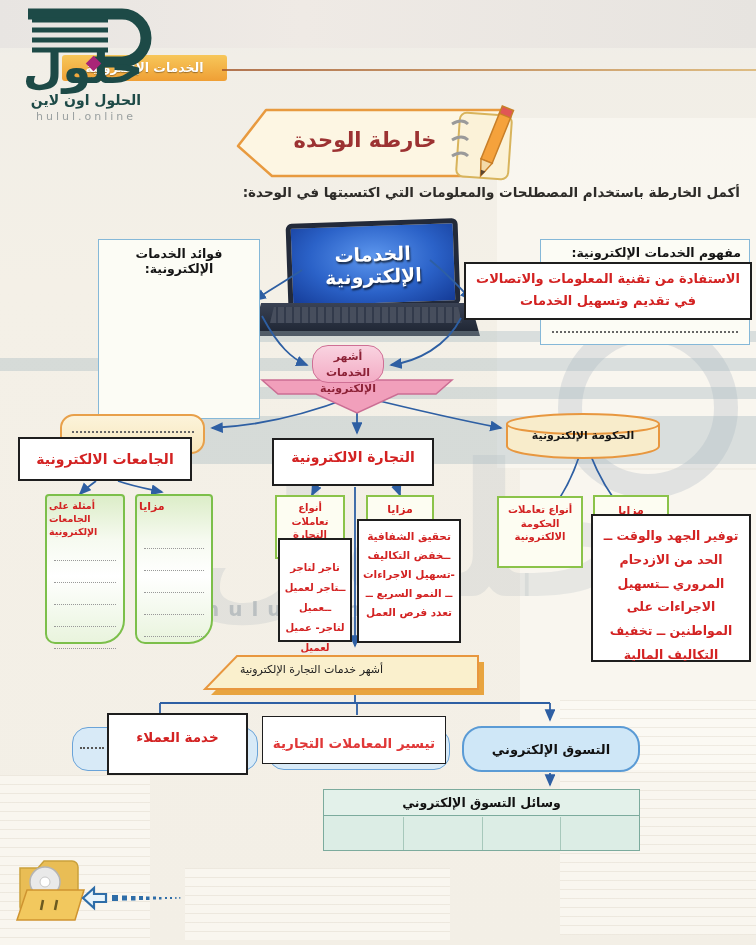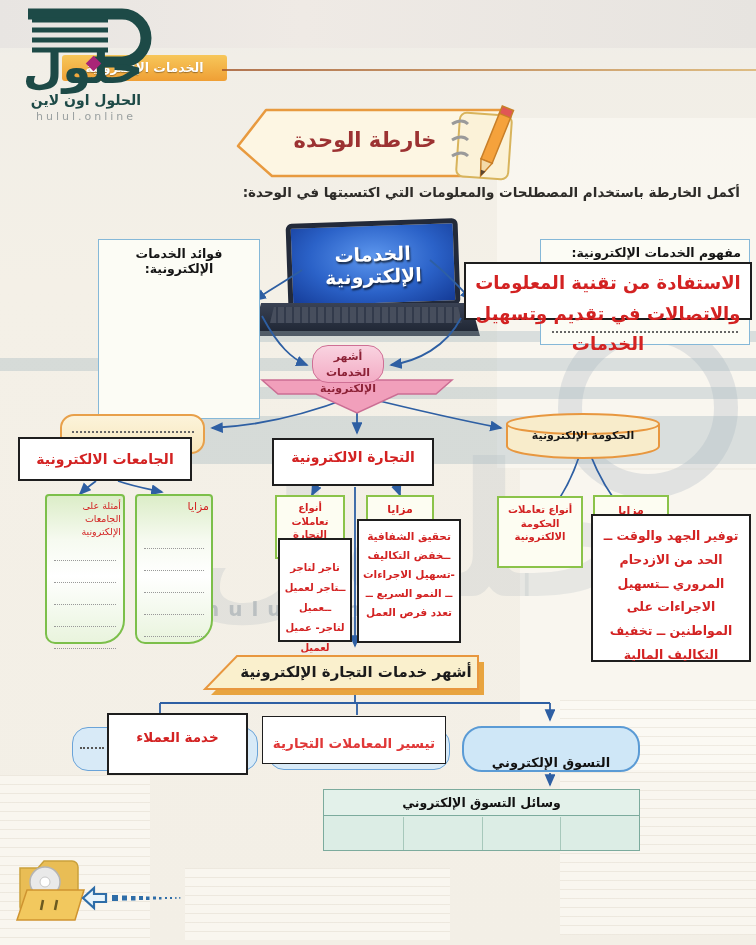"الاستفادة من تقنية المعلومات والاتصالات" div.answer { font-size: 18px -> 13px }
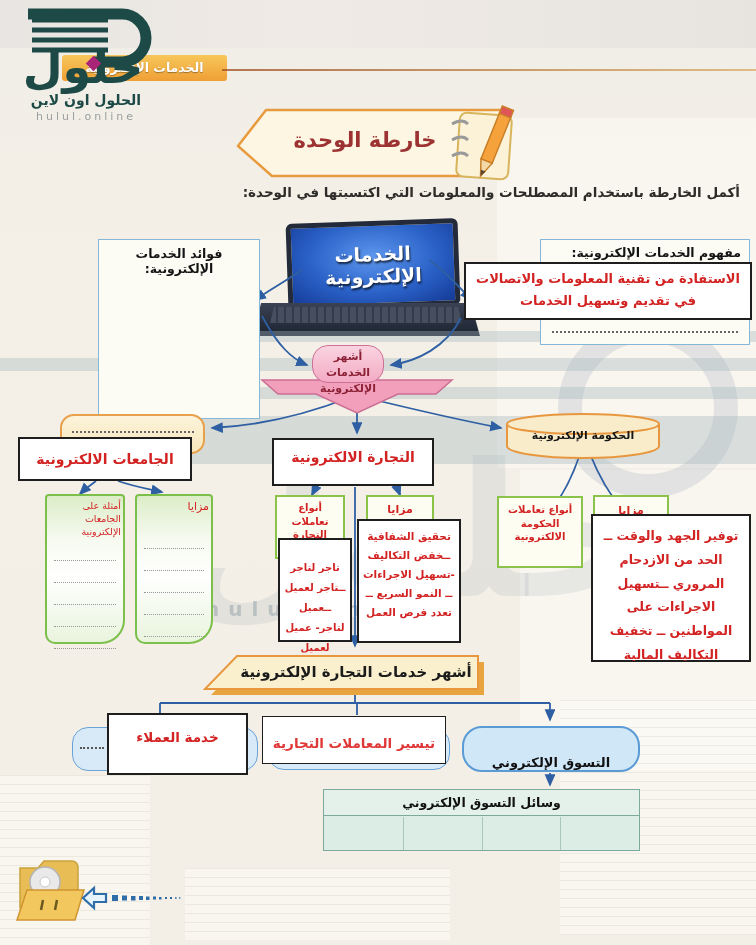"أمثلة على الجامعات الإلكترونية" .scroll .hd { font-weight: normal -> bold; text-align: right -> left }
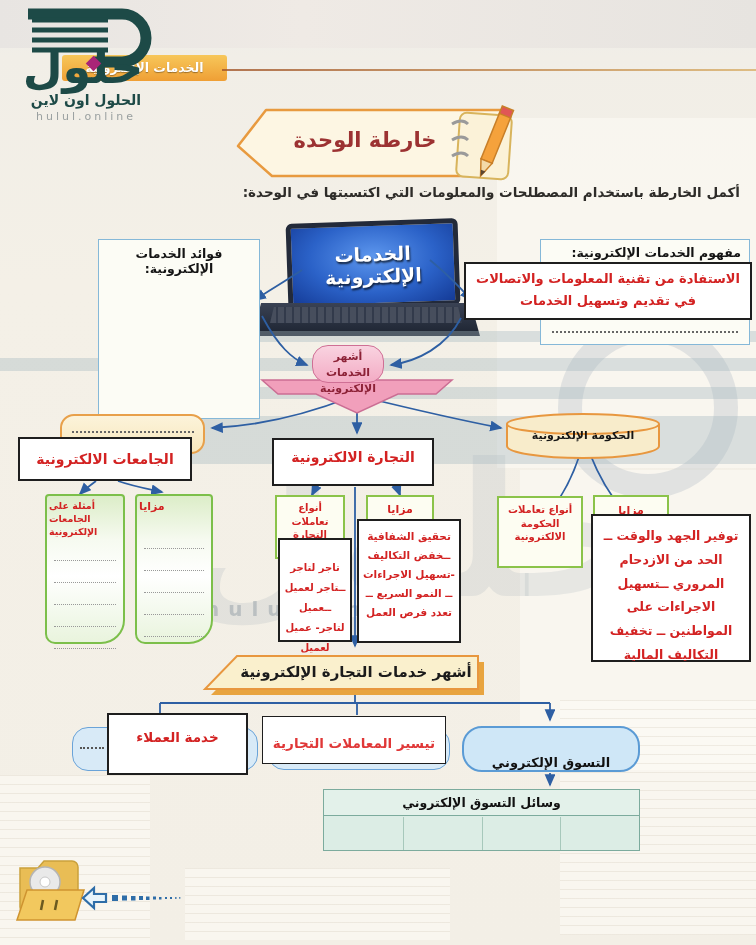"أشهر خدمات التجارة الإلكترونية" div.abs { font-size: 15px -> 11px; font-weight: bold -> normal; text-align: center -> left }
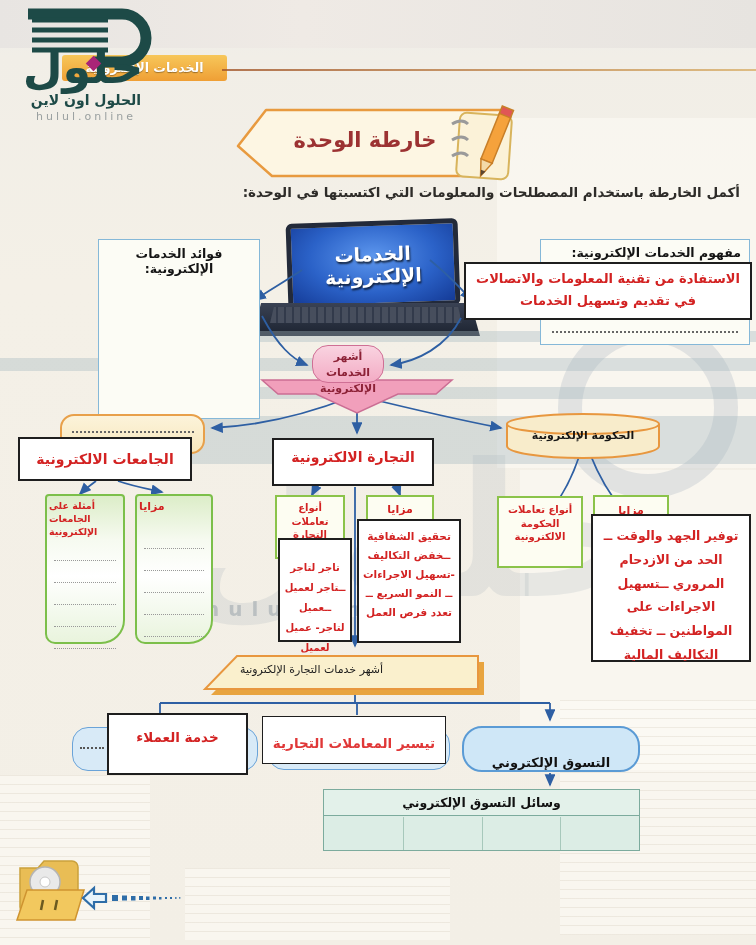"التسوق الإلكتروني" div.roundblue { align-items: flex-end -> center }
